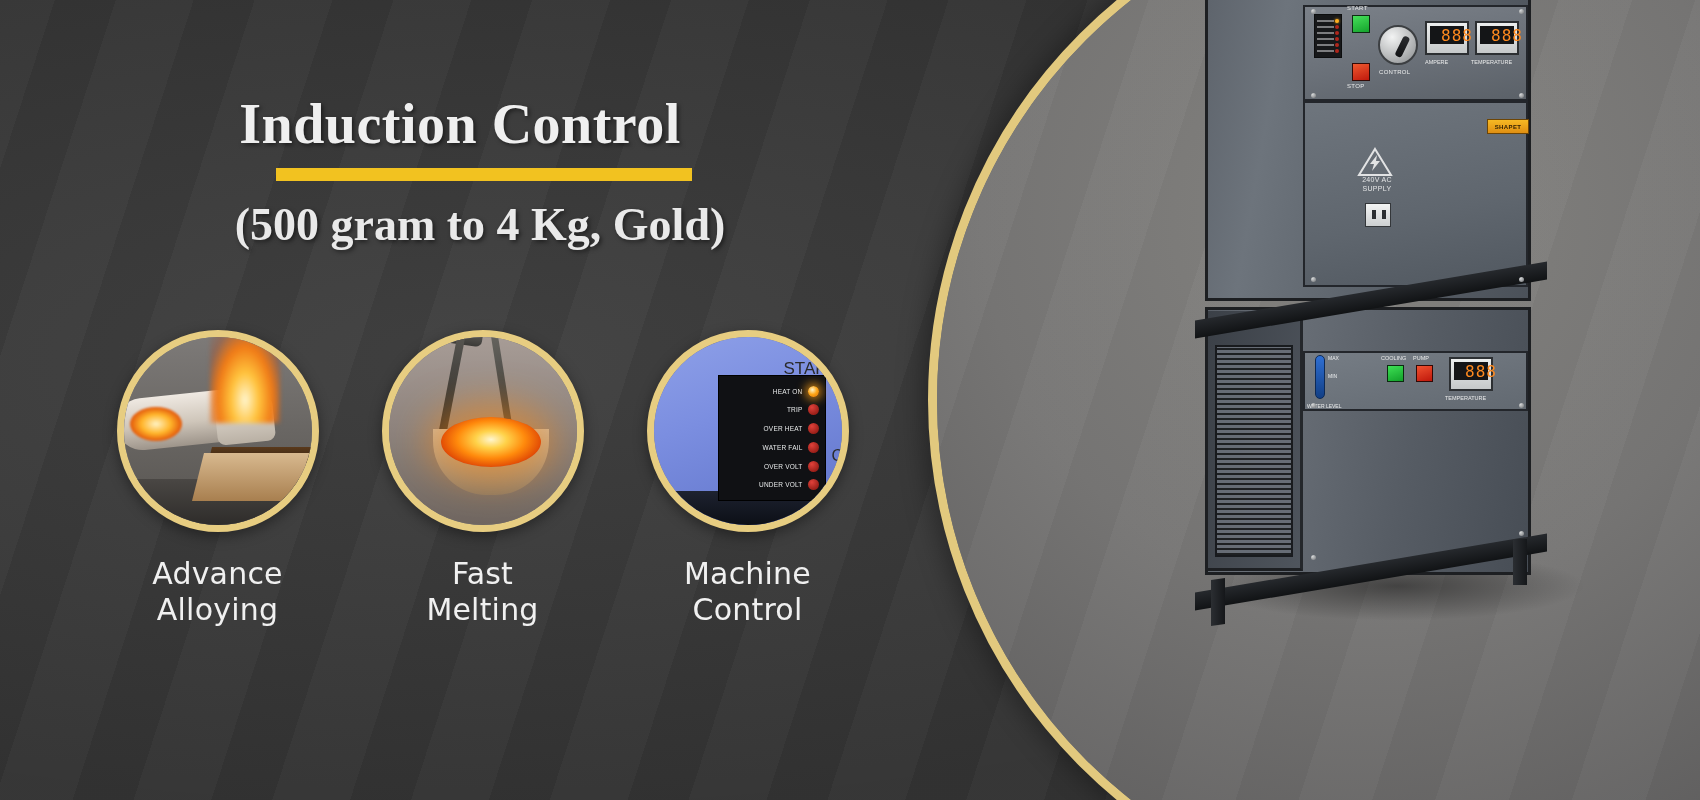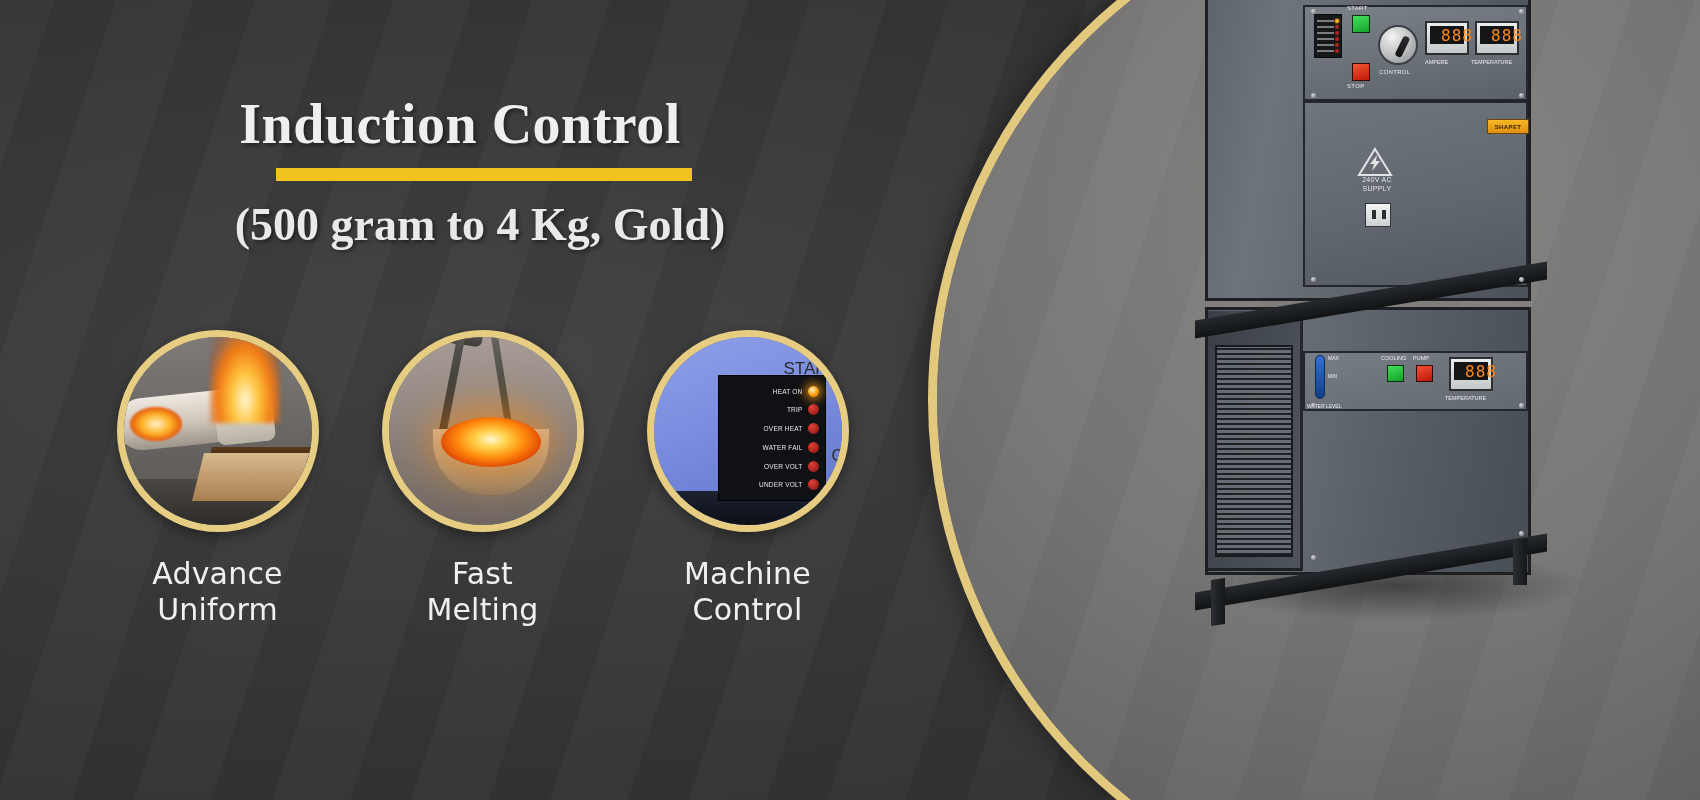"Uniform" div { text: Uniform -> Alloying }
